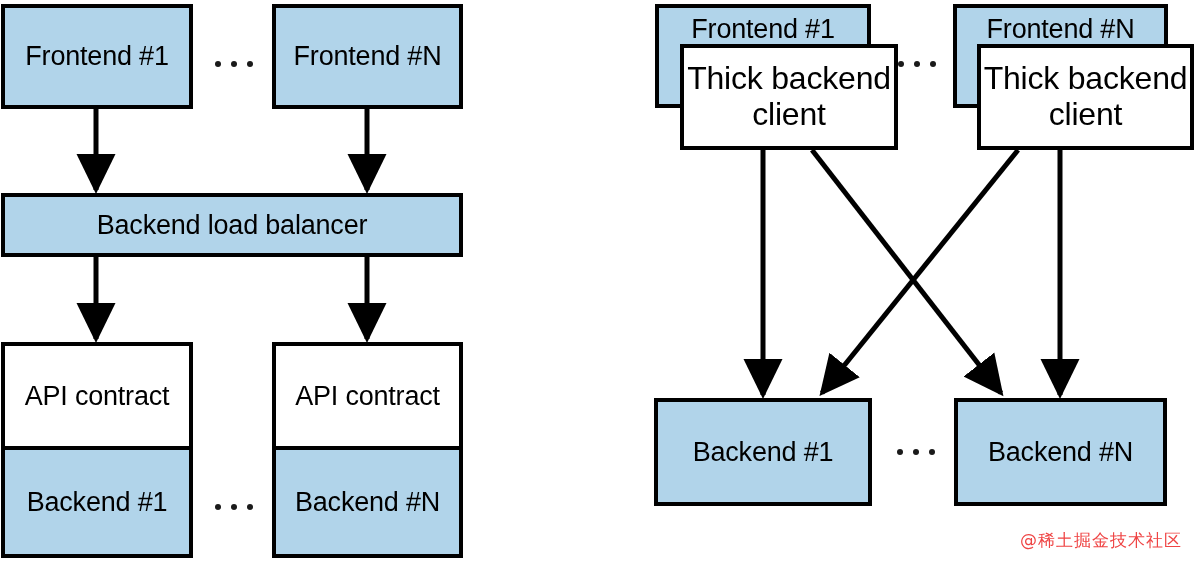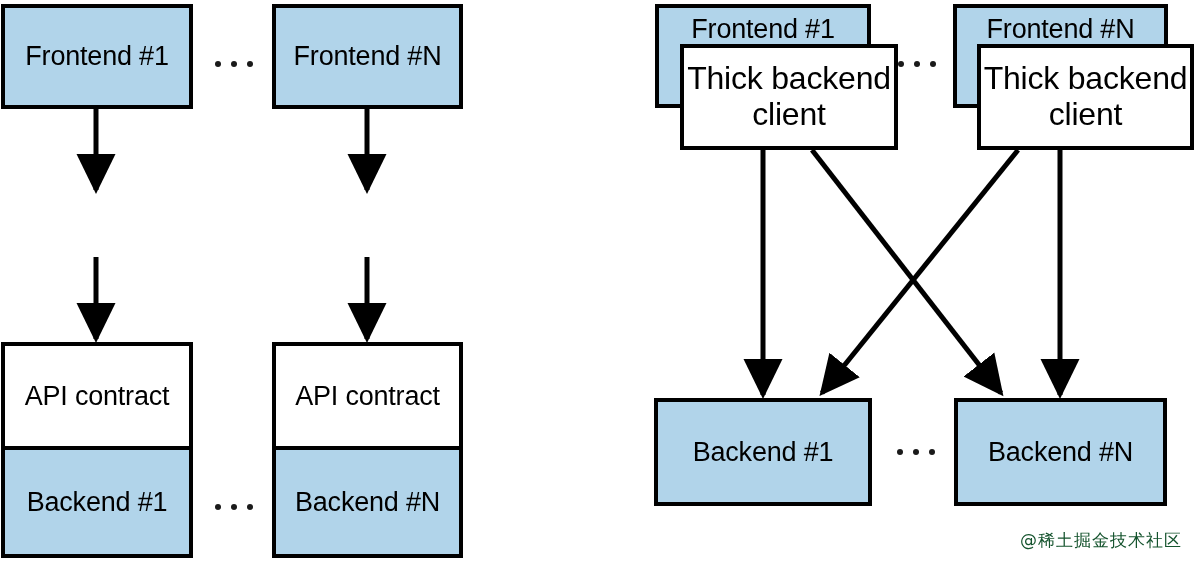"Backend load balancer" div.box { html: none -> <div> <span>Backend load balancer</span> </div> }
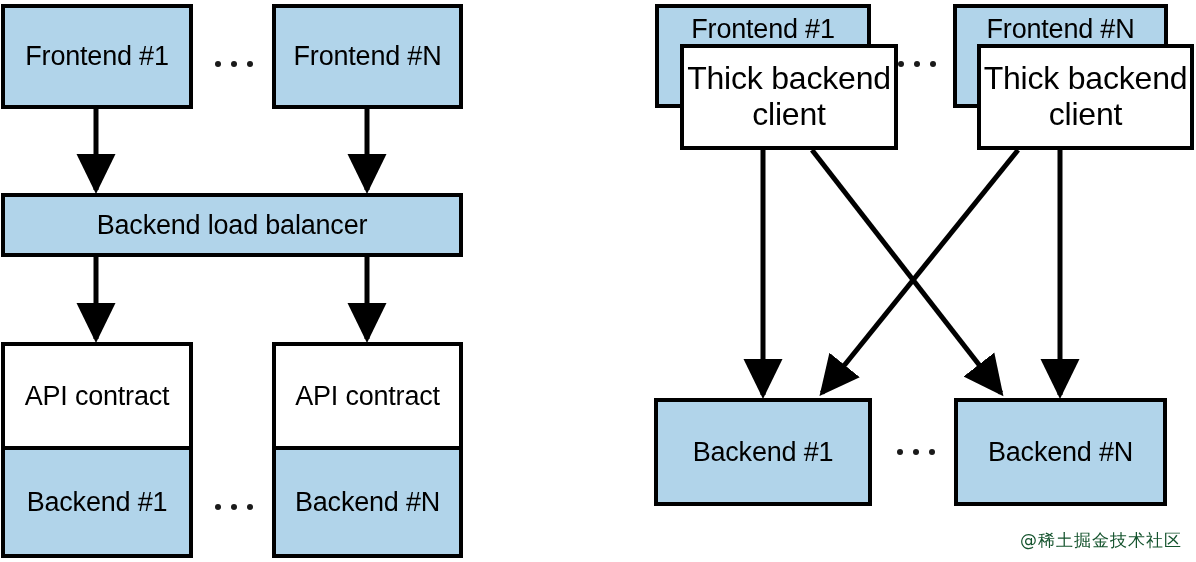"@稀土掘金技术社区" .watermark { color: #14532d -> #ef4444 }
